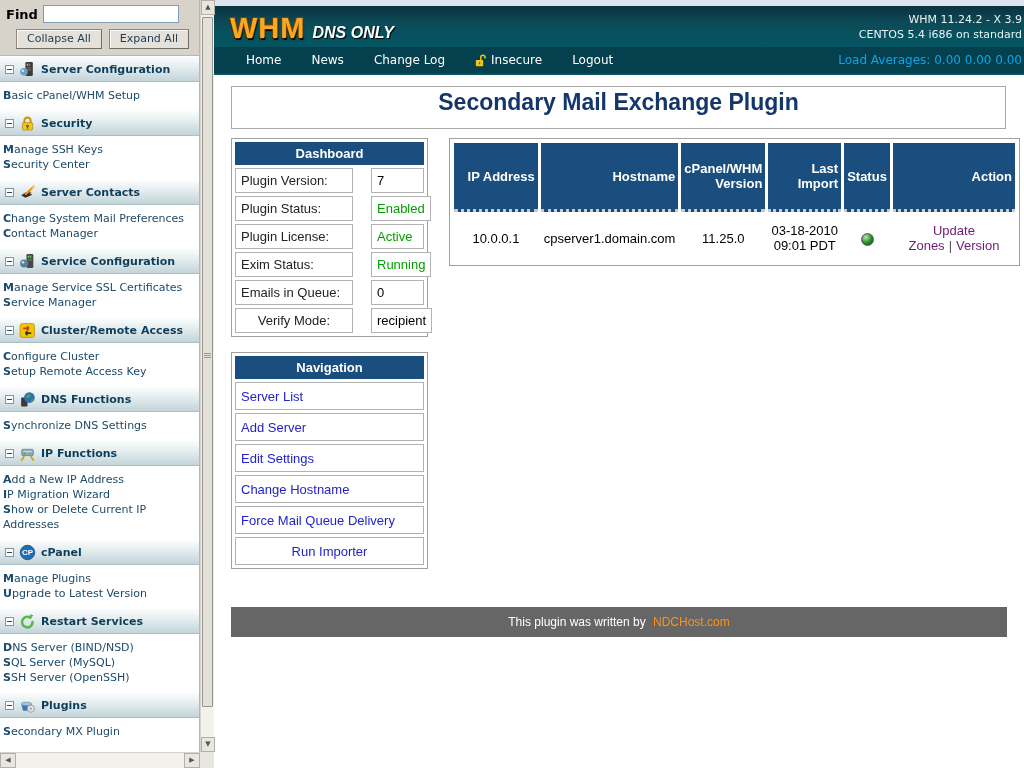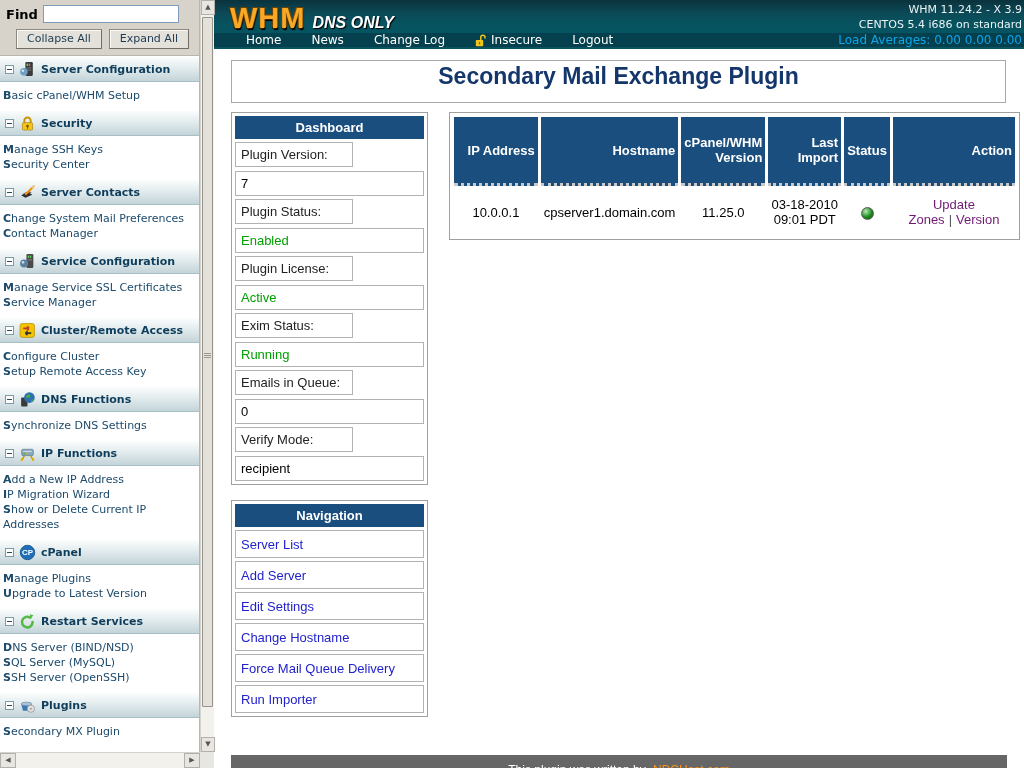"Plugin Version:" .dash-row { flex-direction: column -> none; gap: 4px -> 18px }
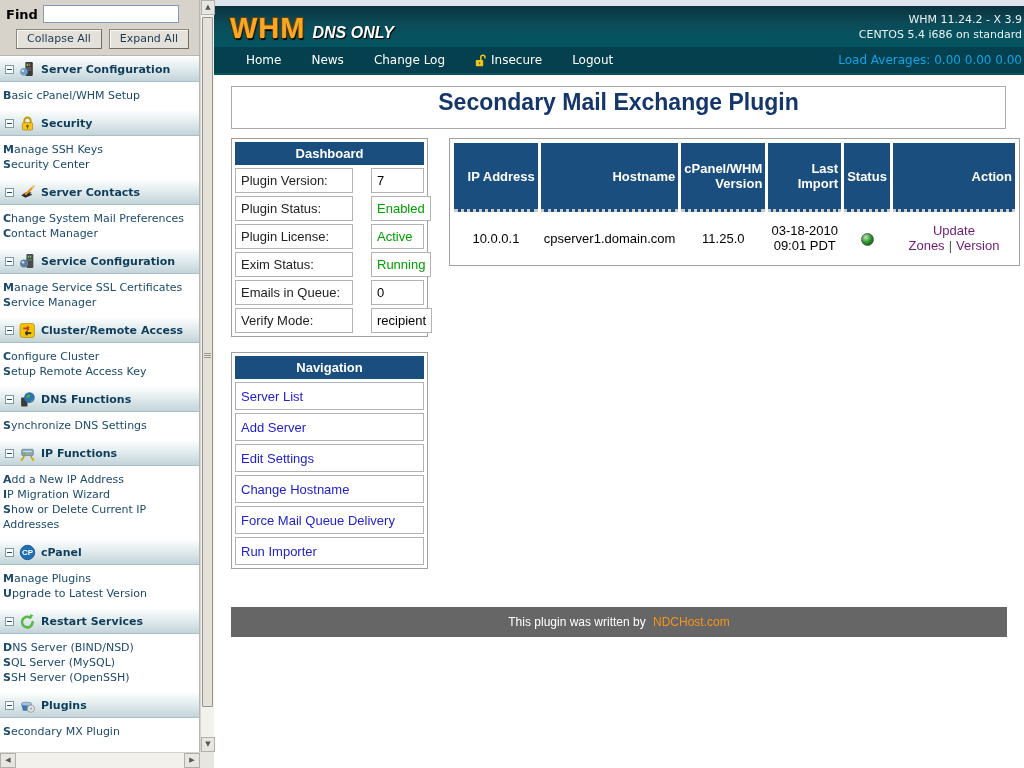"Verify Mode:" .dash-row:last-child, .nav-row:last-child { text-align: none -> center }
